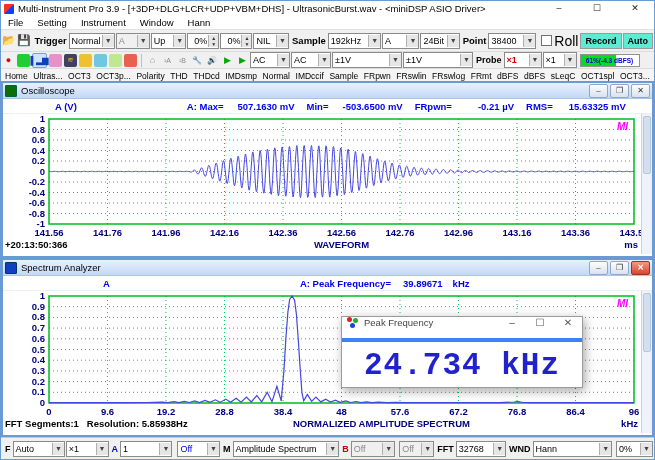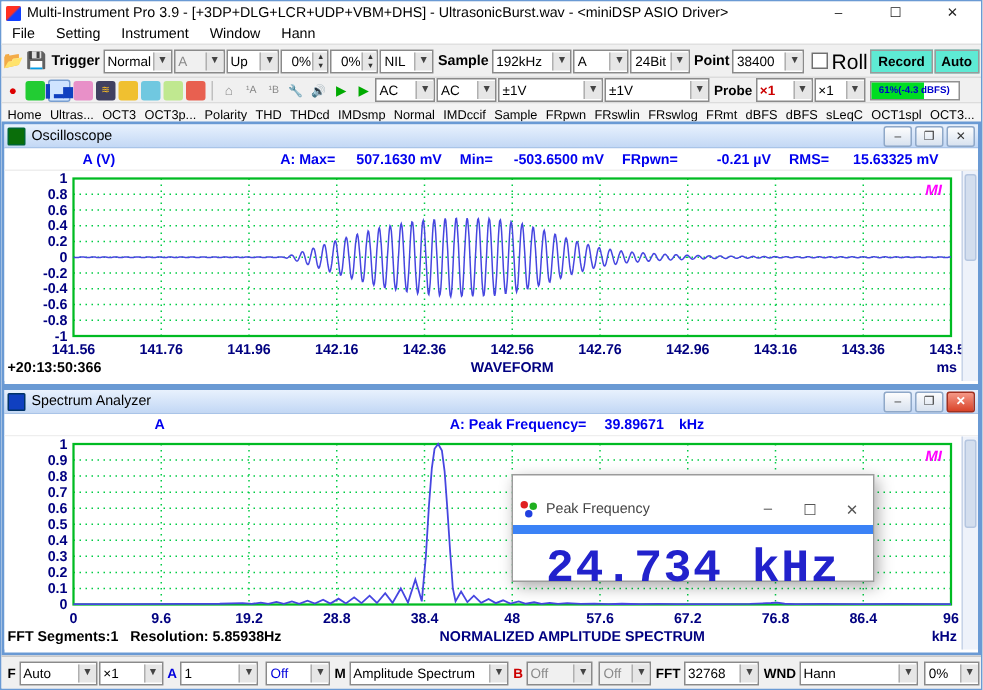"Peak Frequency" .popup .ttl { align-items: center -> none; border-bottom: 6px solid #3b82f6 -> 4px solid #3b82f6; margin-top: 12px -> none }
